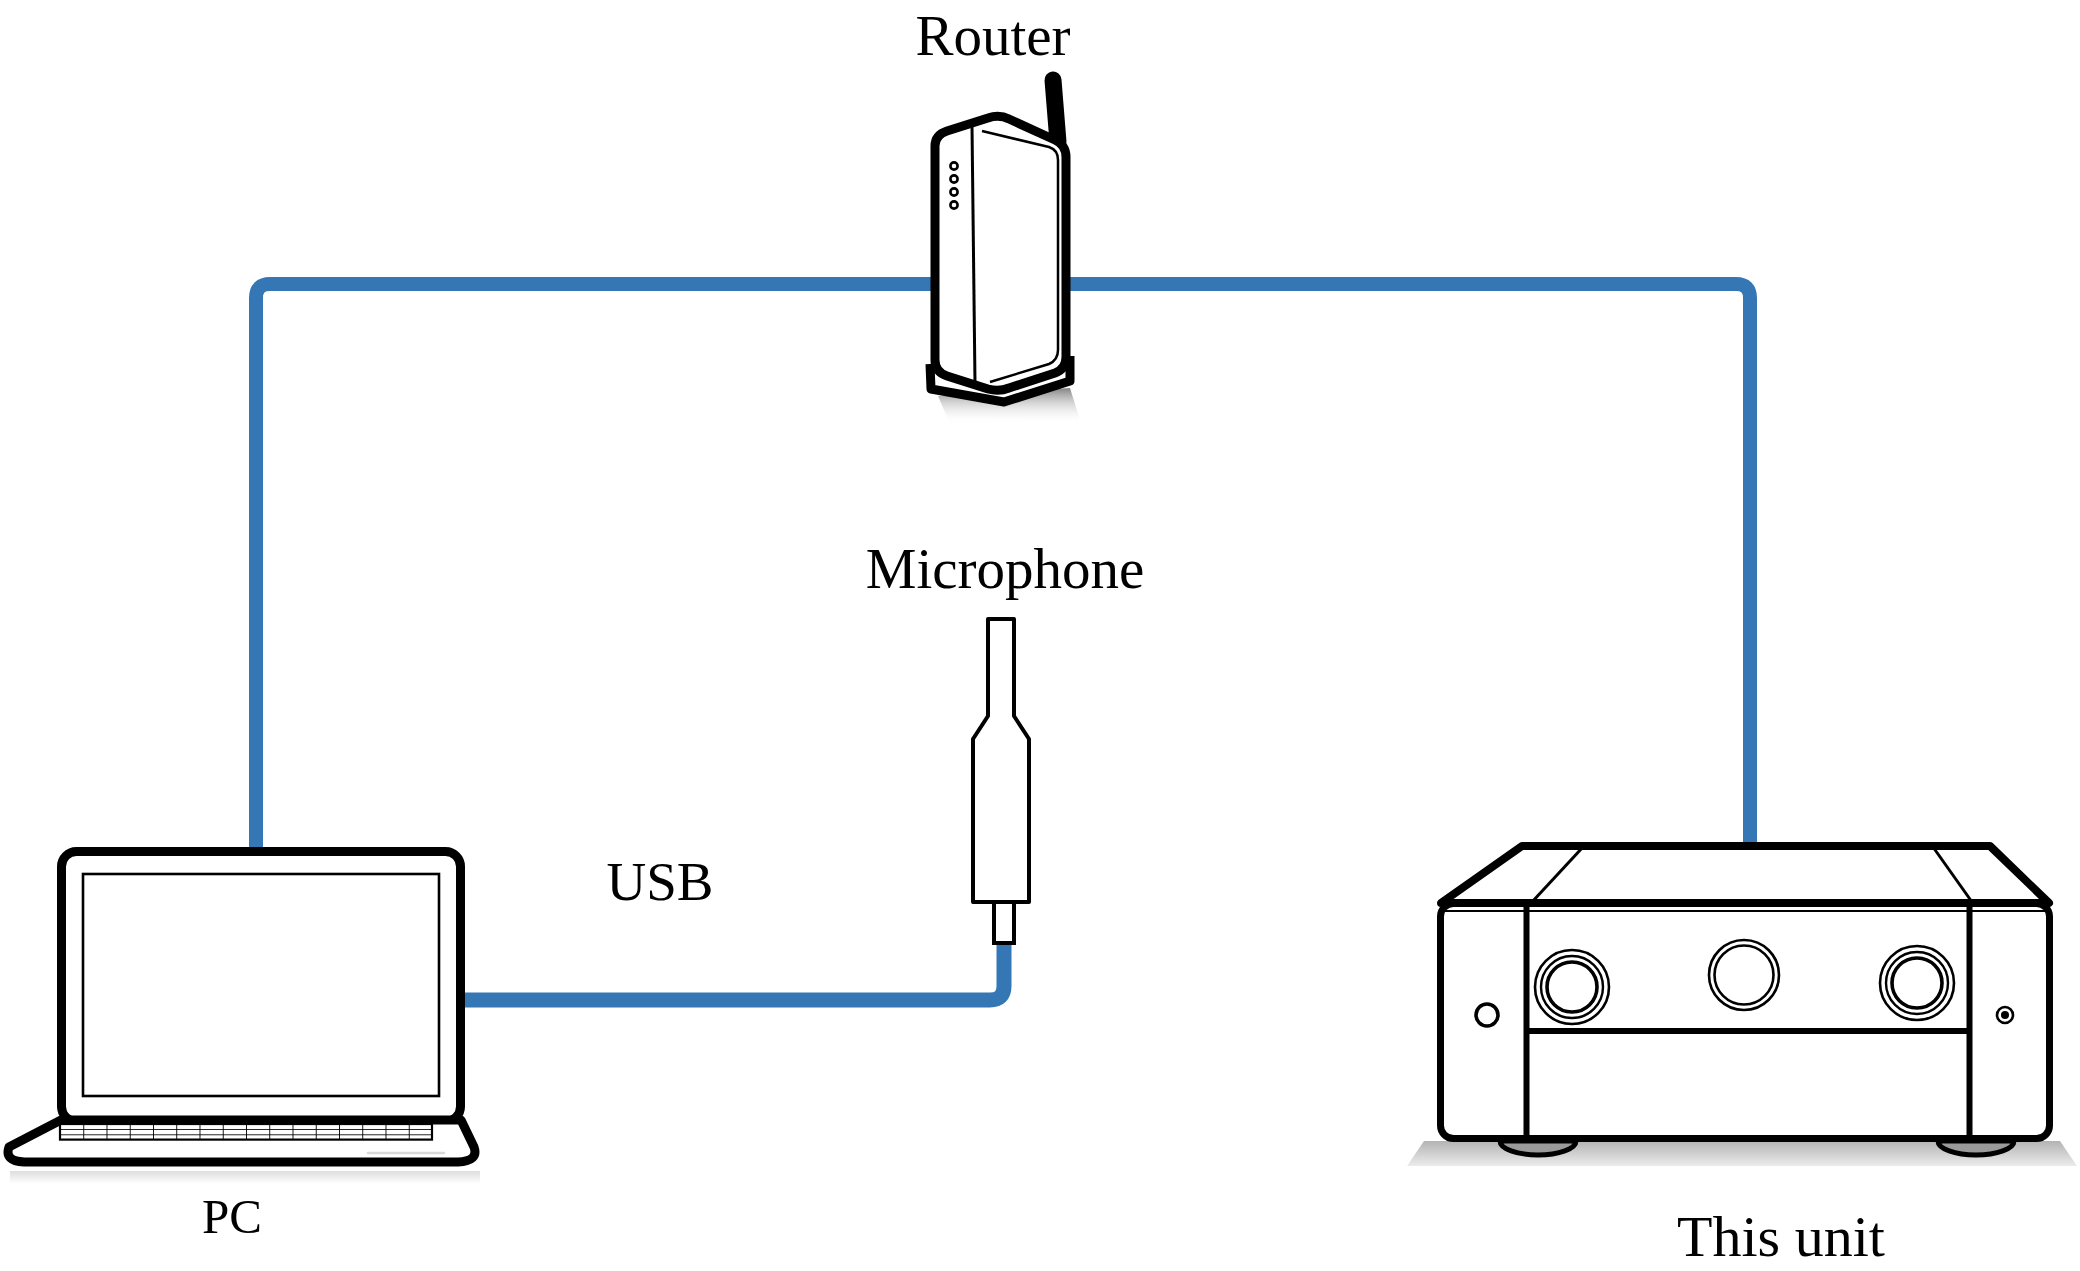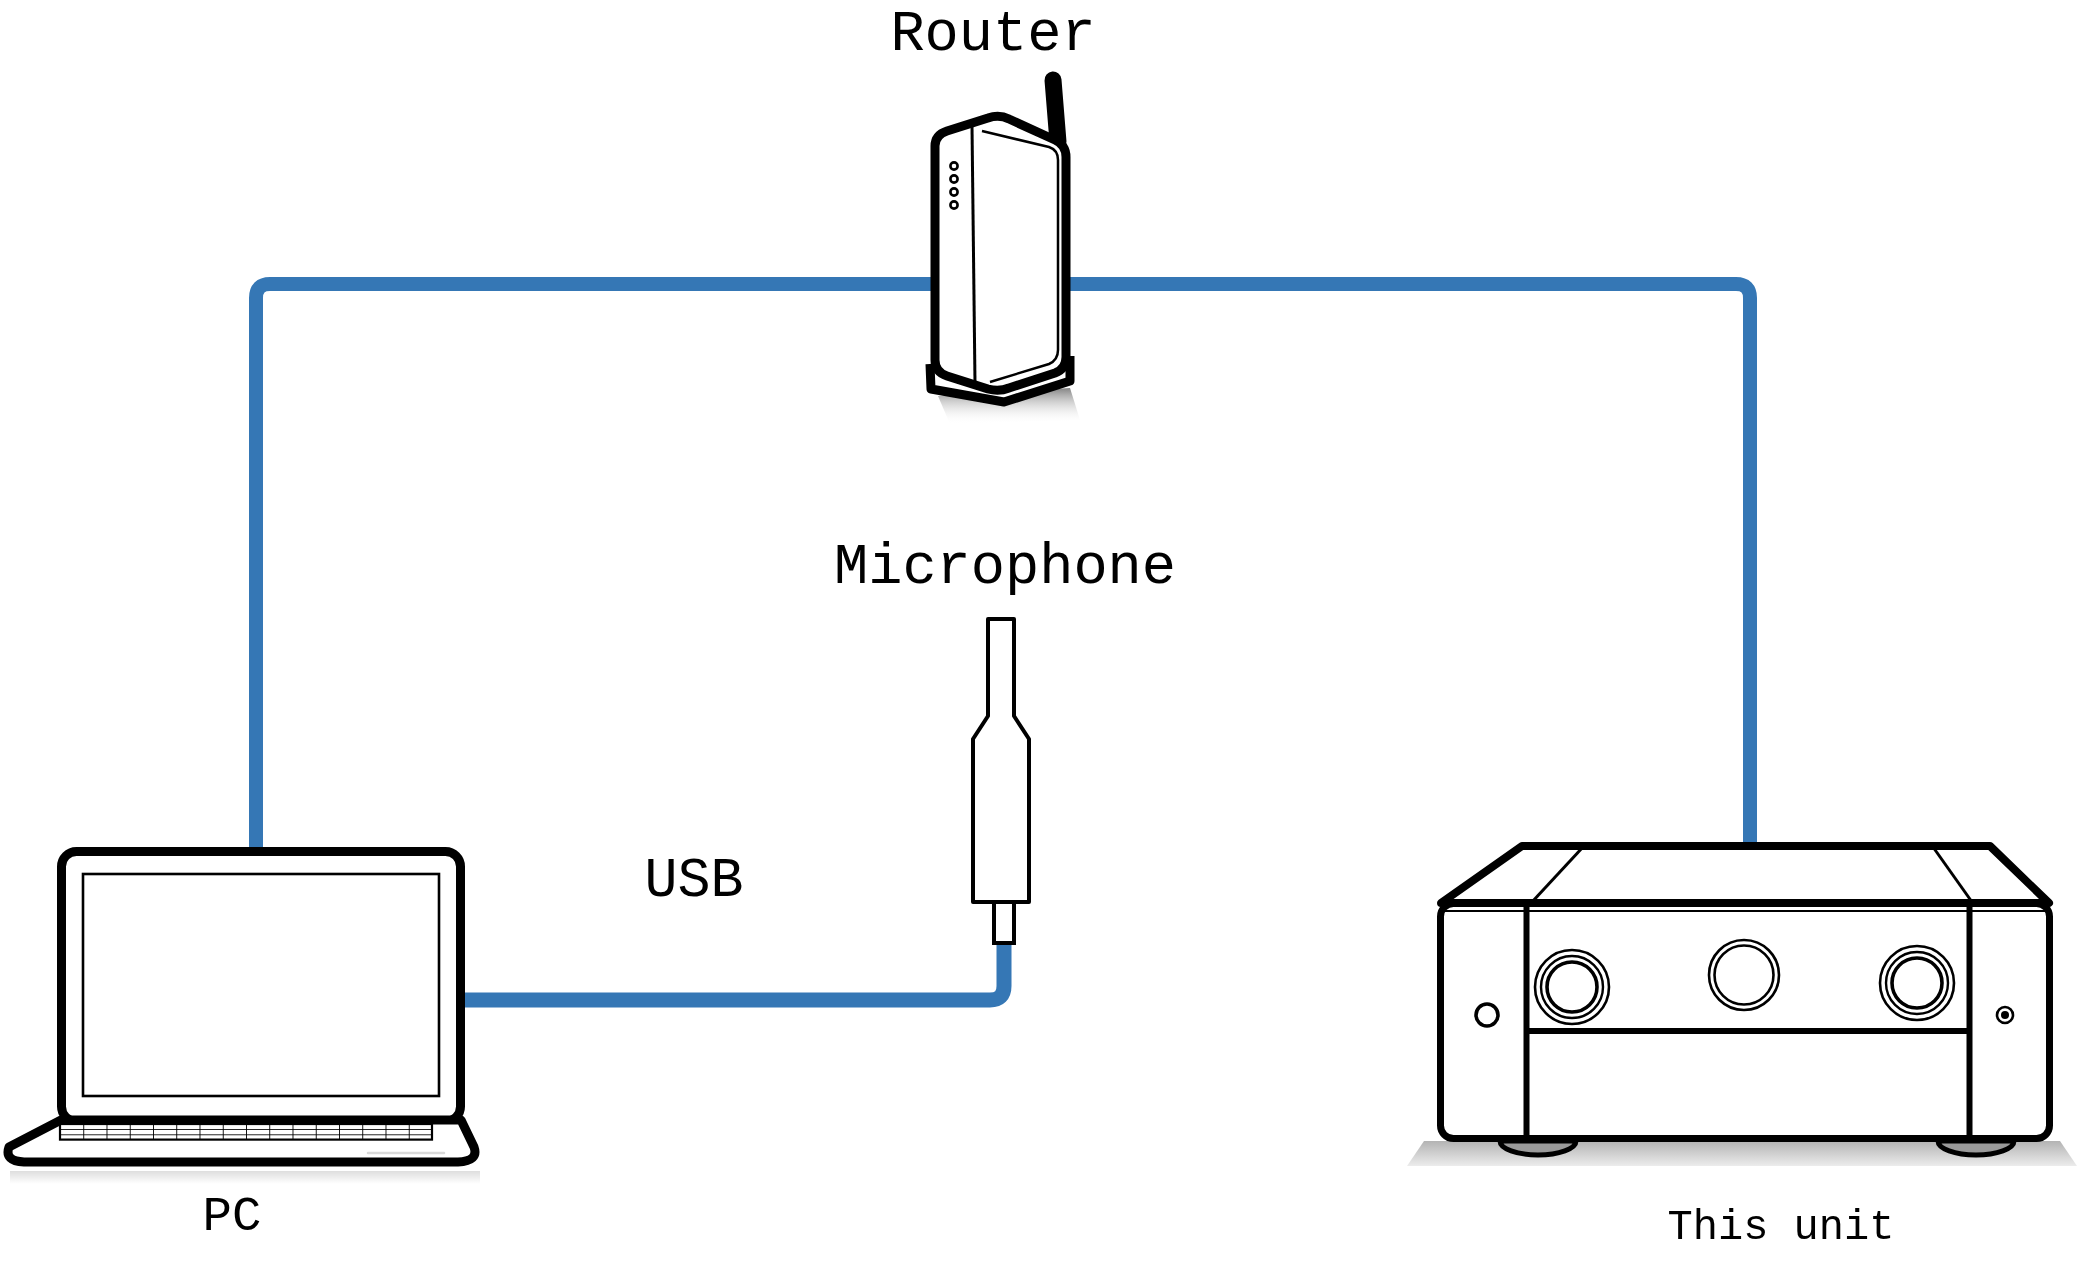"Router" .canvas { font-family: Liberation Mono, monospace -> Liberation Serif, serif }
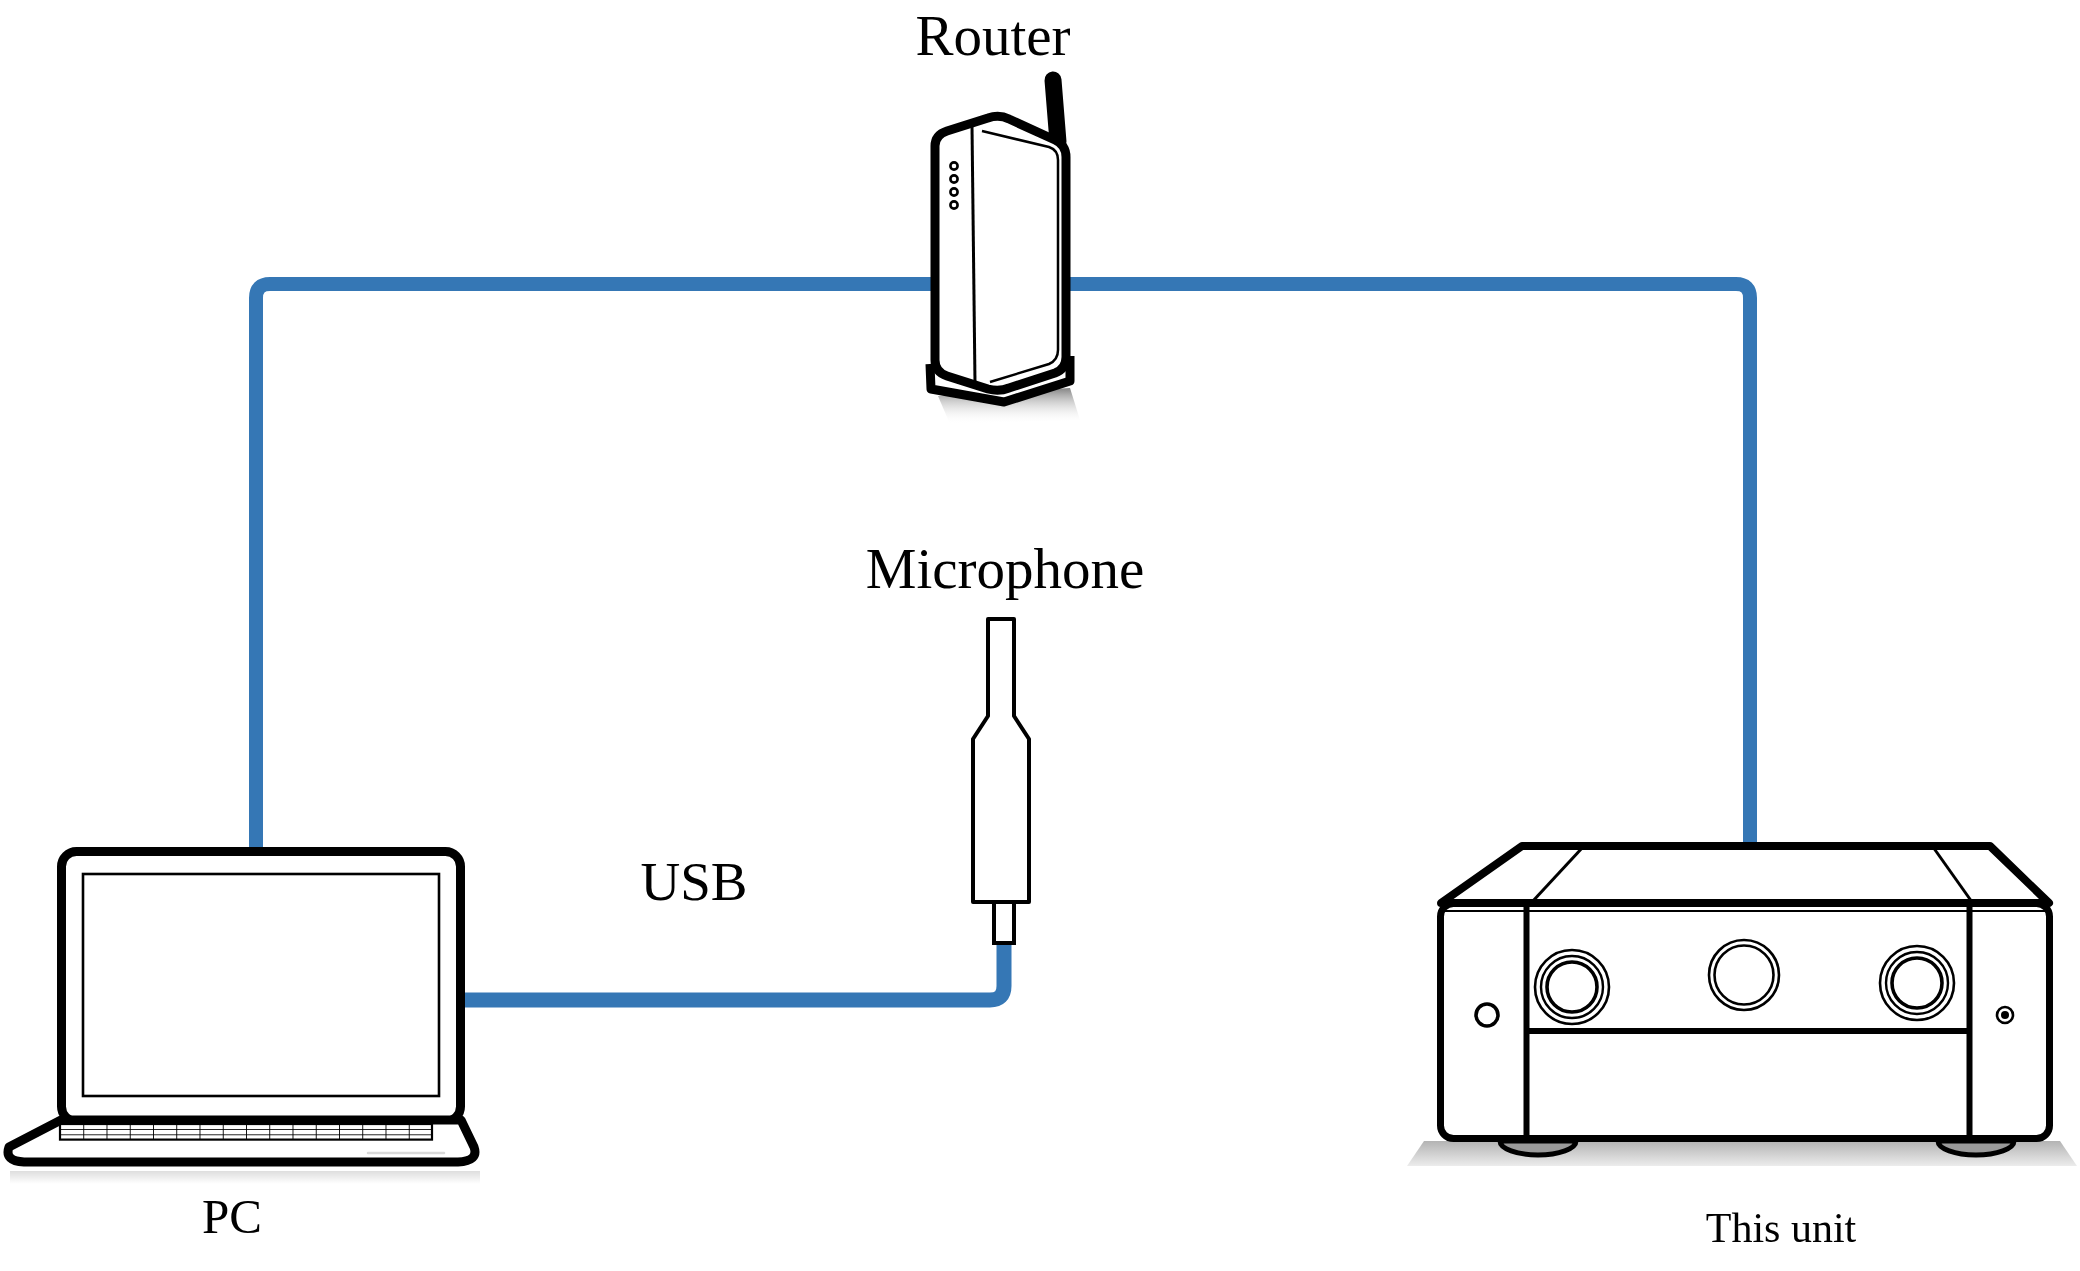"USB" div.lbl { margin-left: 34px -> none }
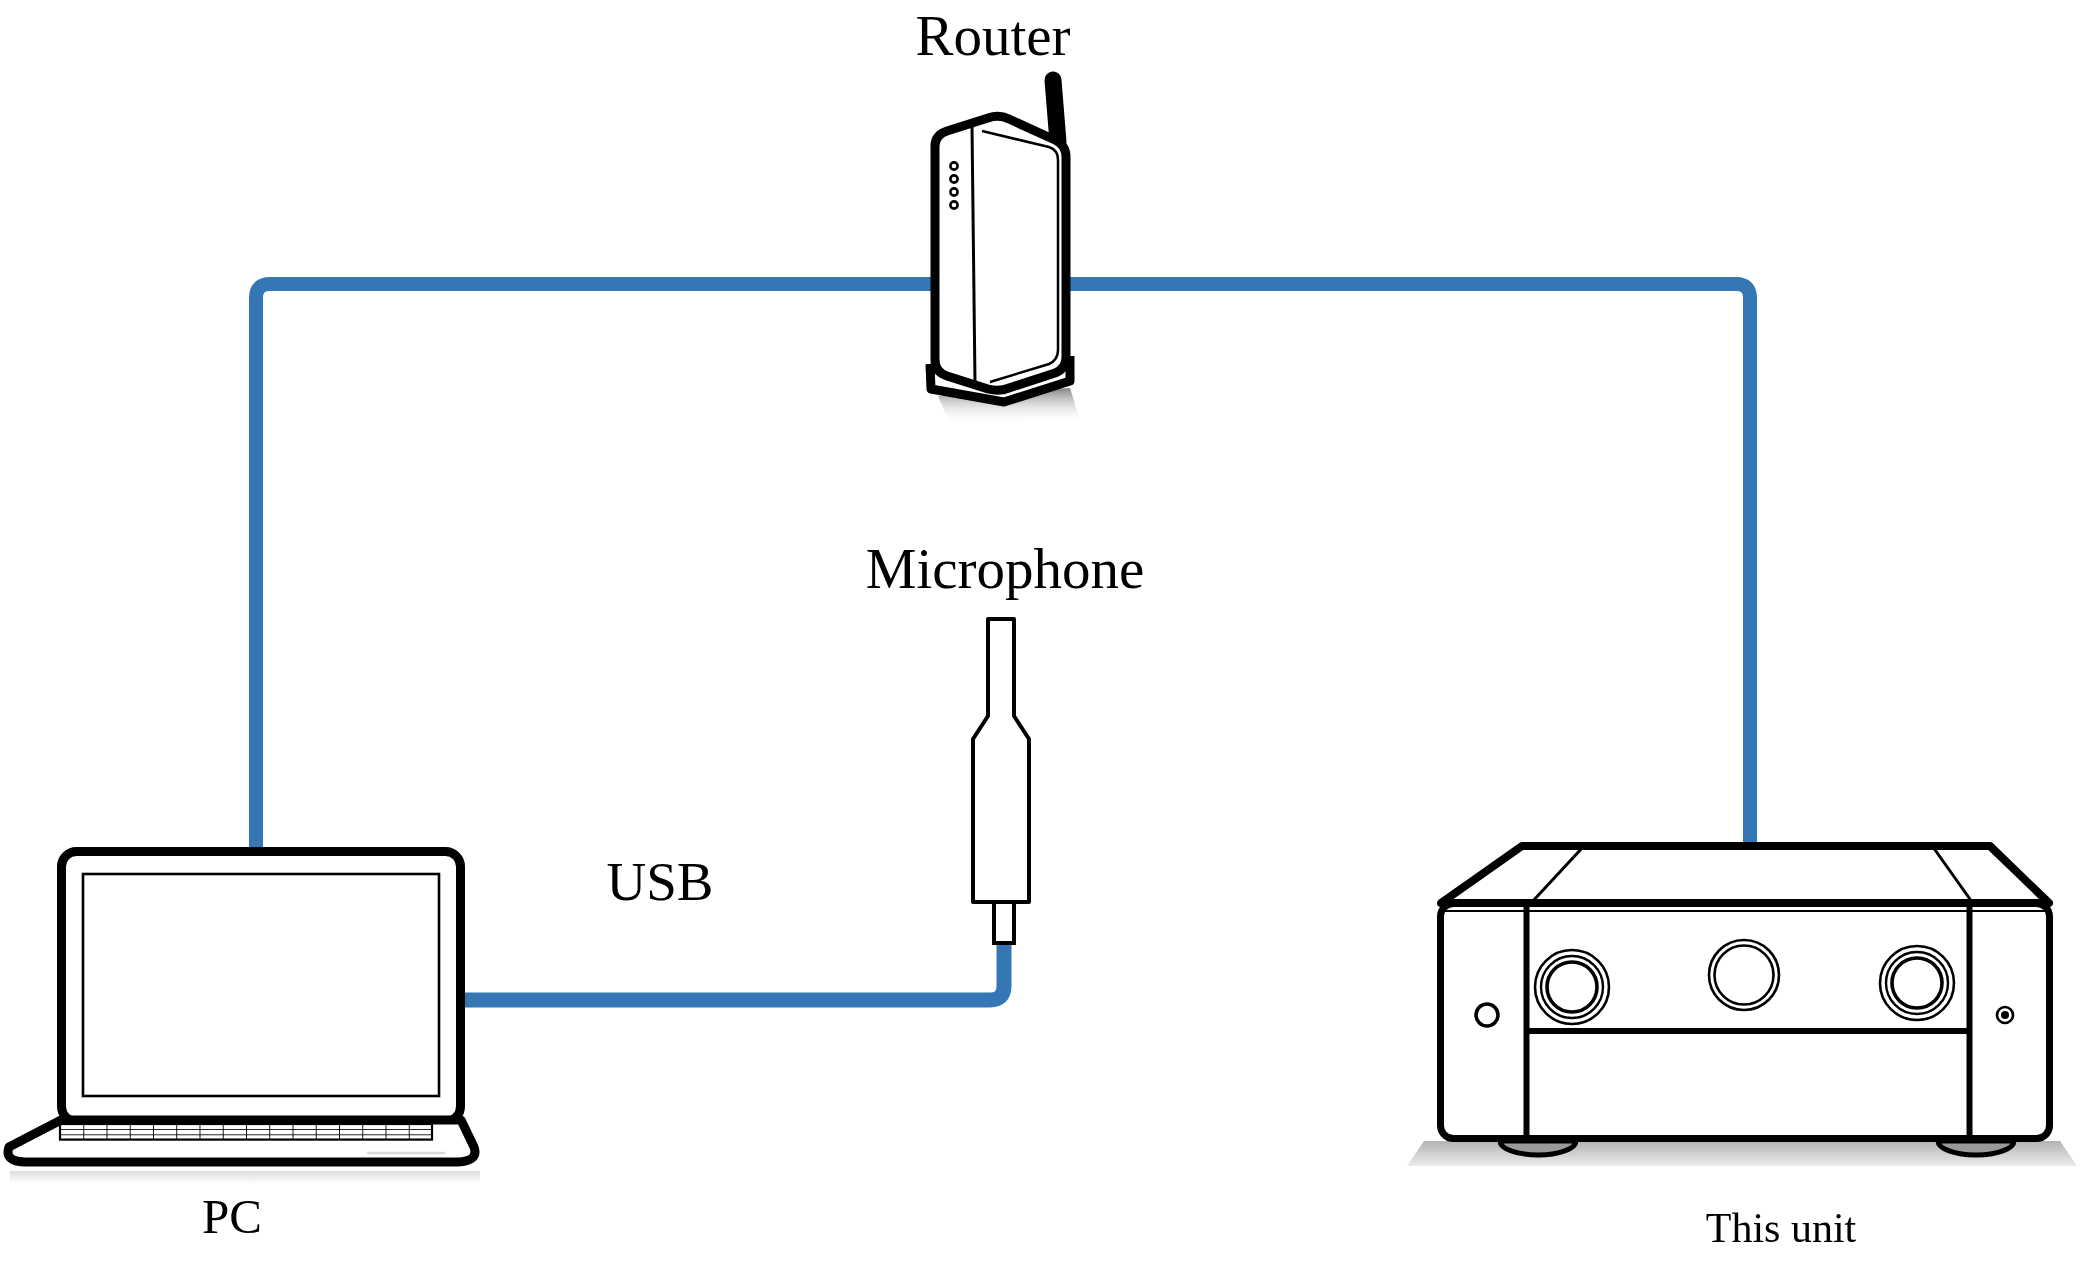"This unit" div.lbl { font-size: 42px -> 58px }
